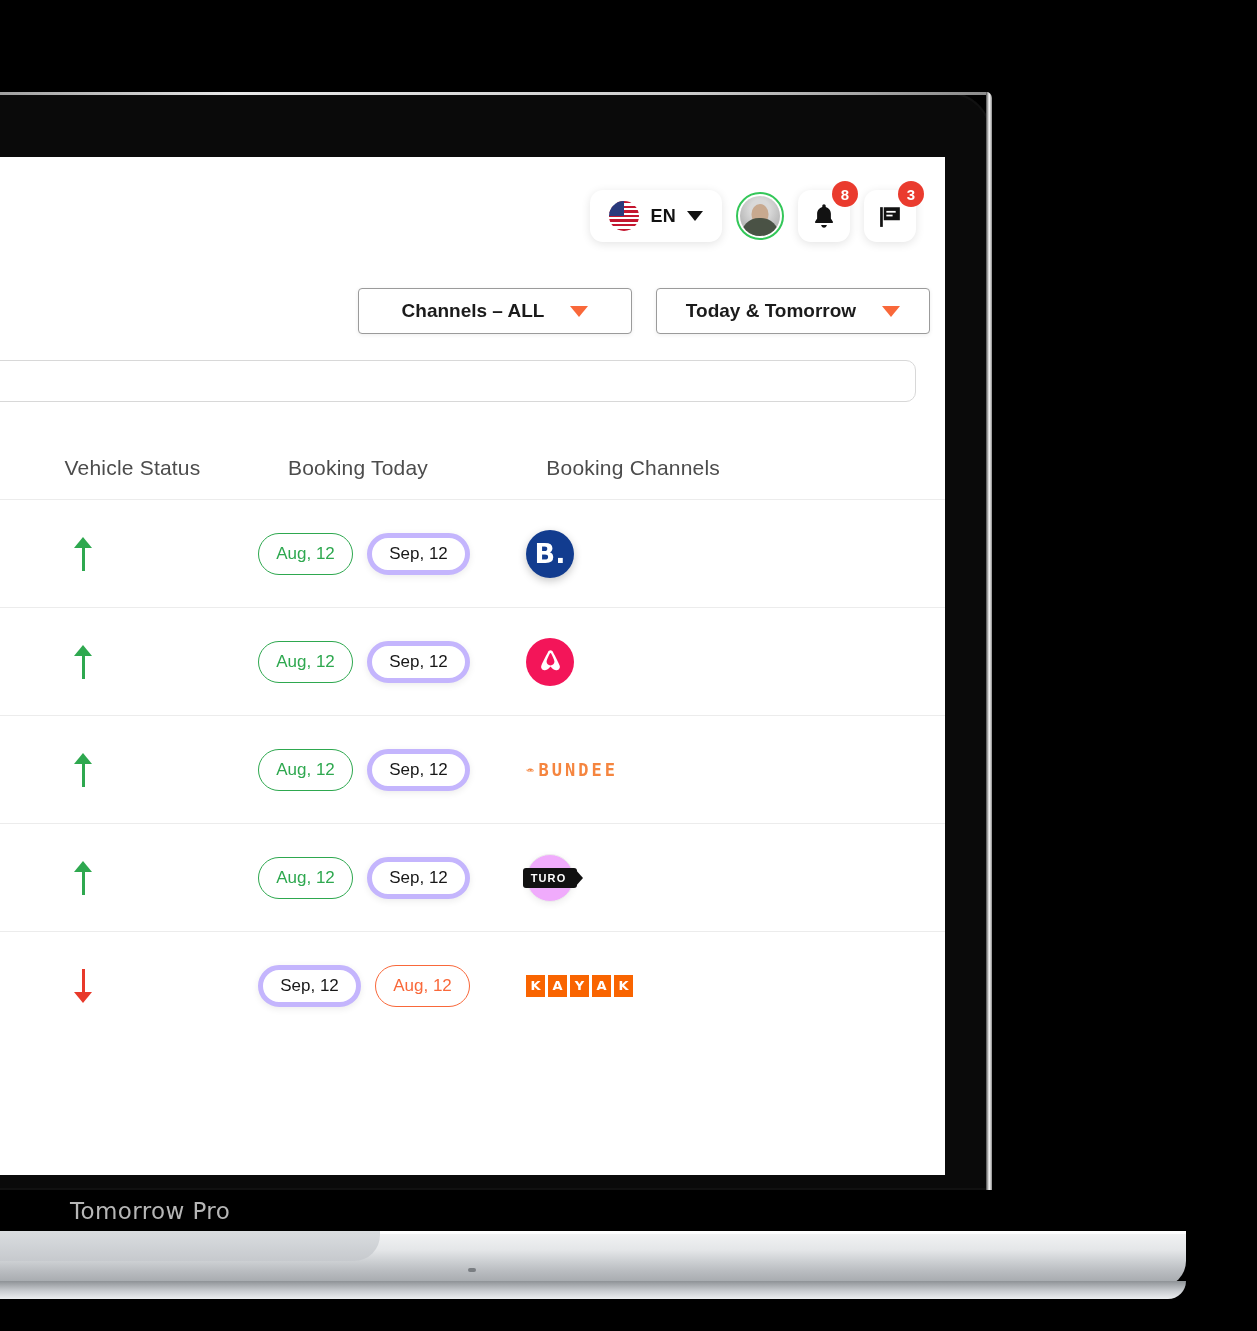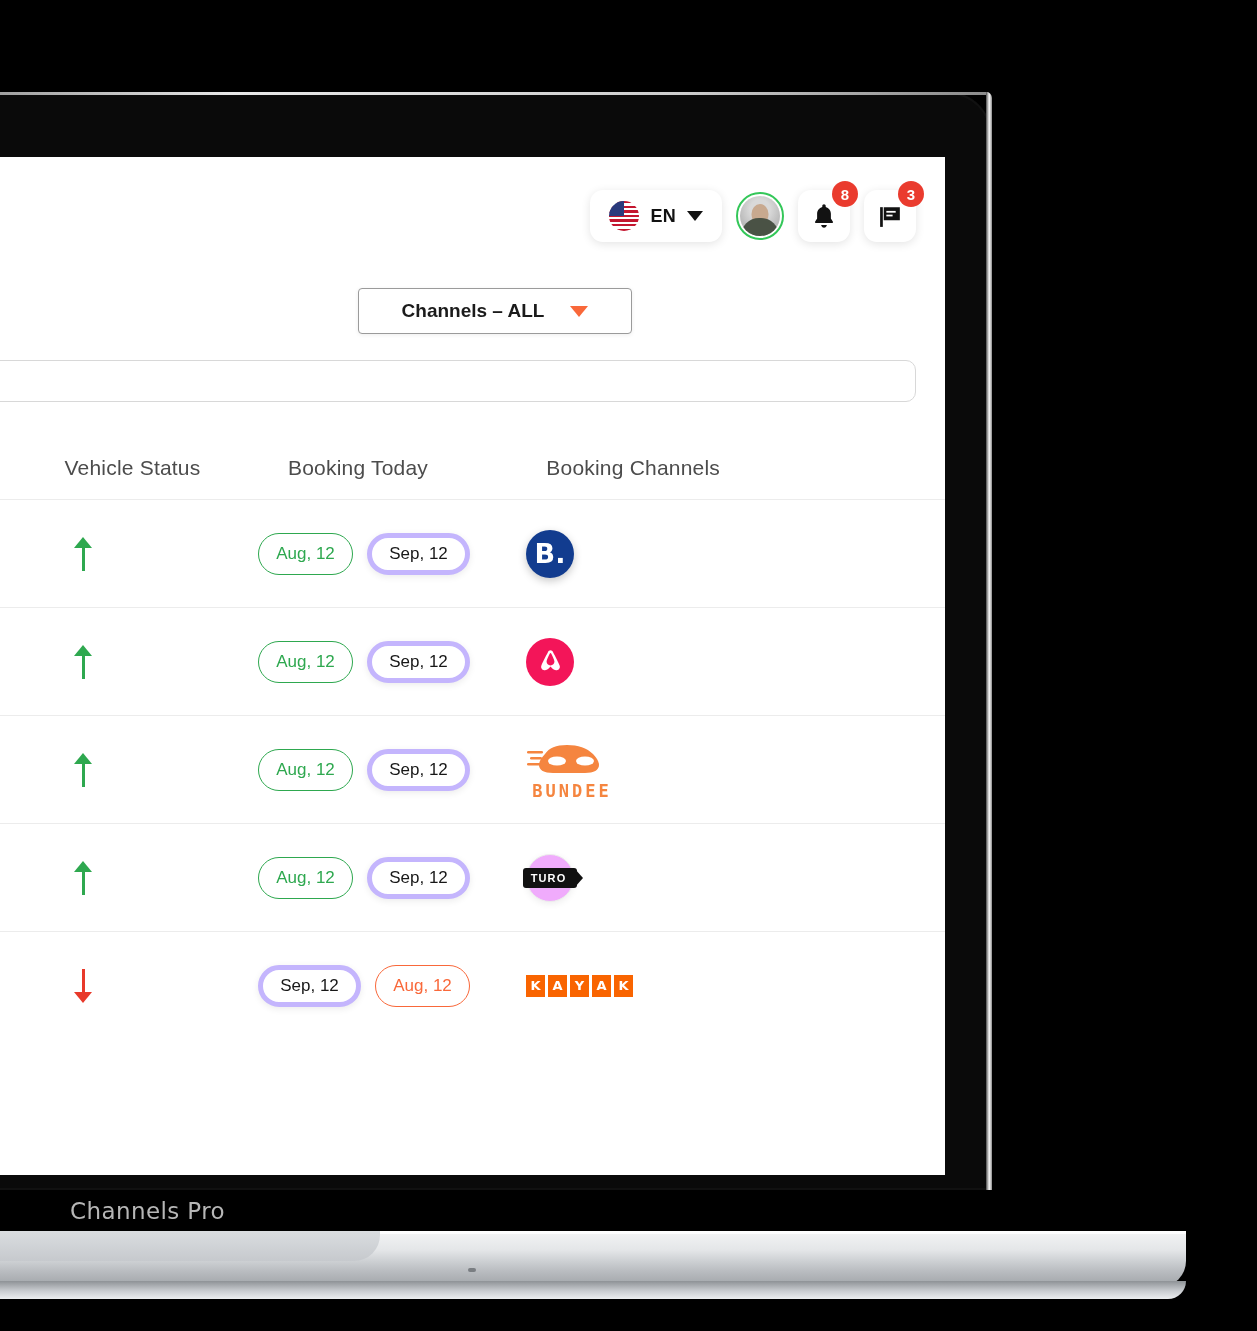"Today & Tomorrow" div.dropdown { html: none -> <div> <span>Today &amp; Tomorrow</span> <span></span> </div> }
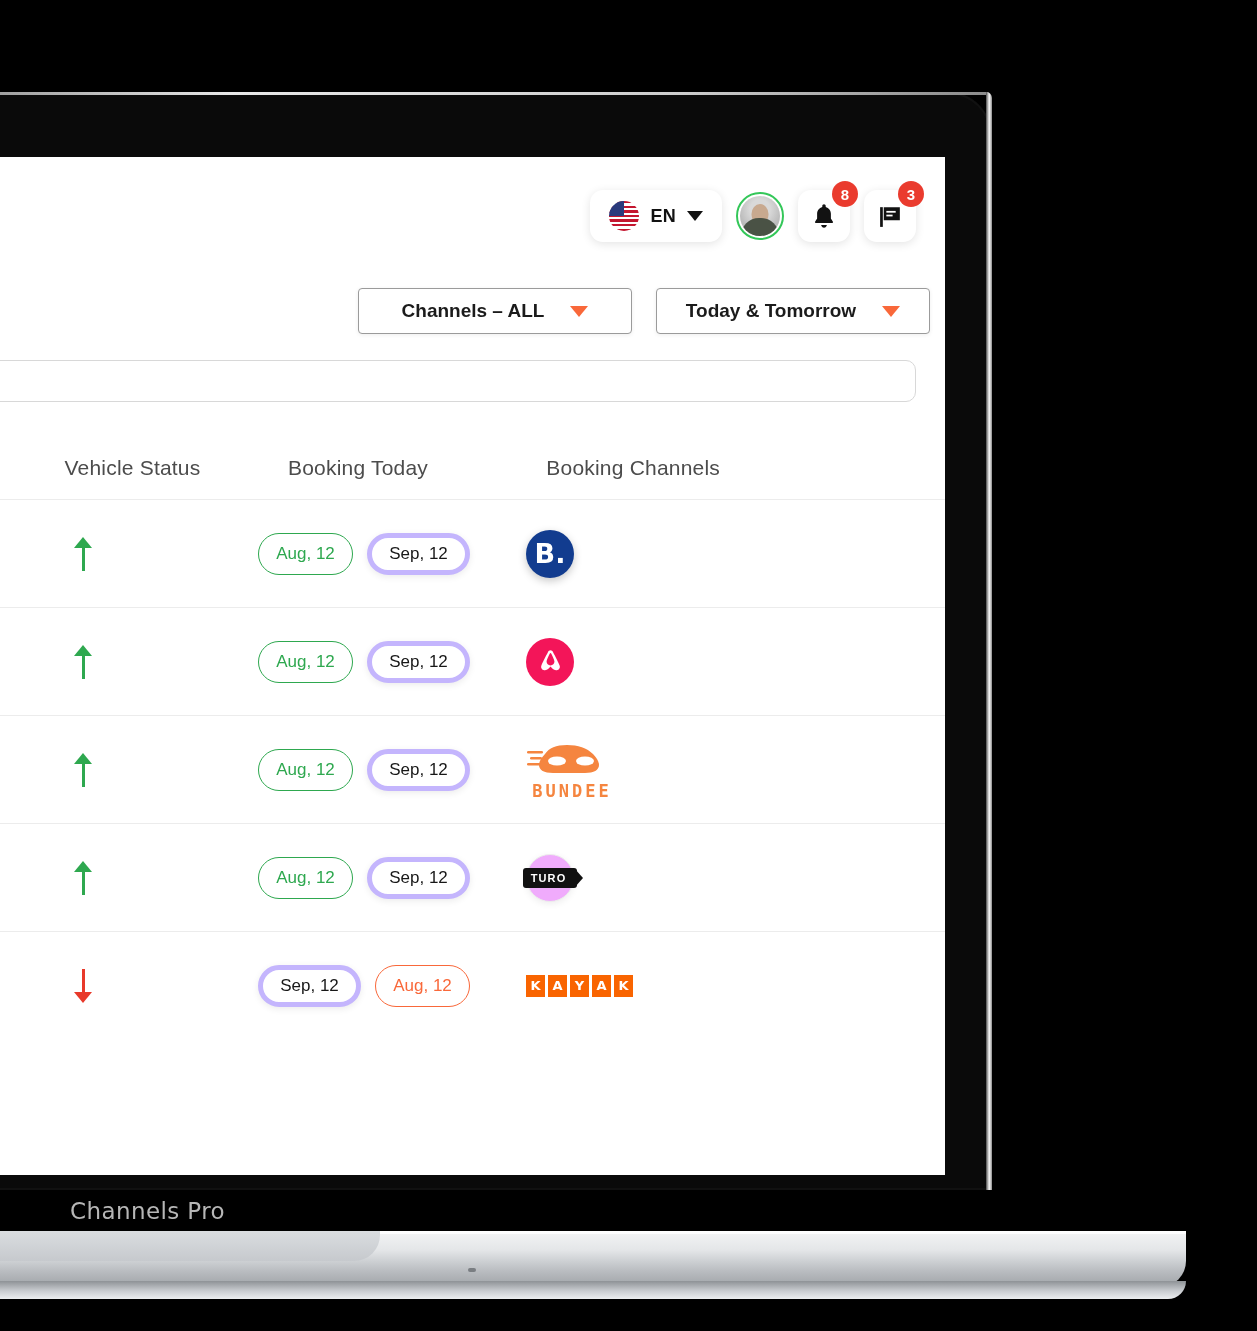"BUNDEE" .logo-bundee { flex-direction: column -> row }
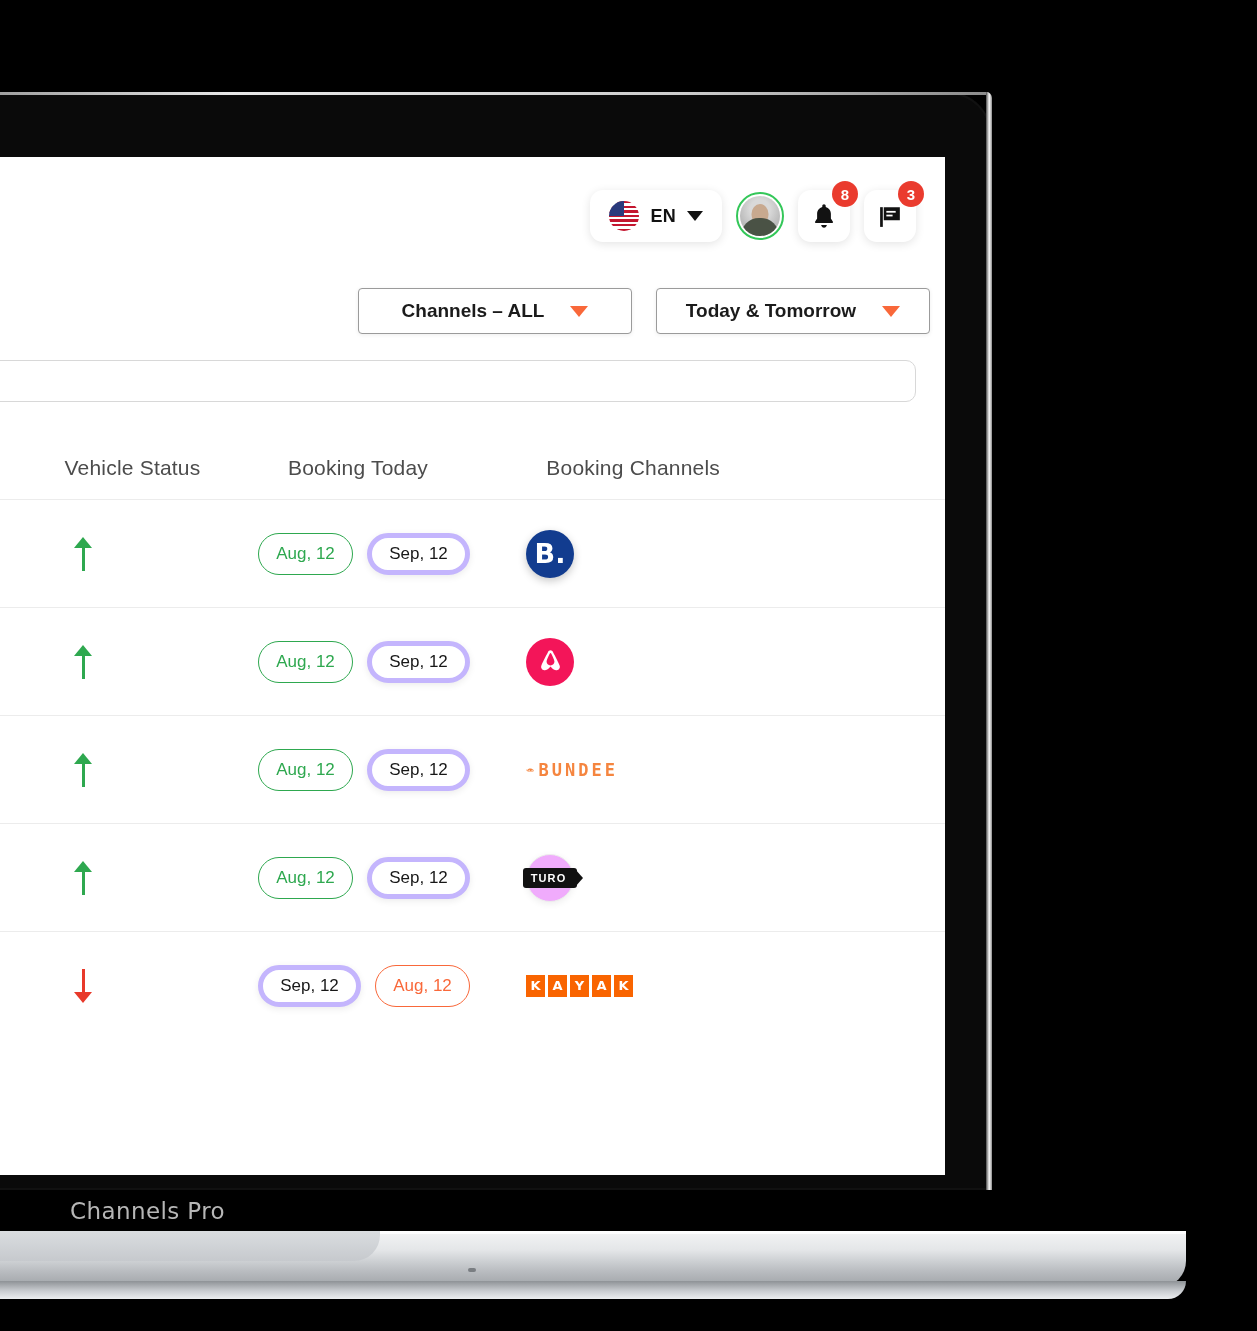"Channels Pro" div.macbook-label { text: Channels -> Tomorrow }
